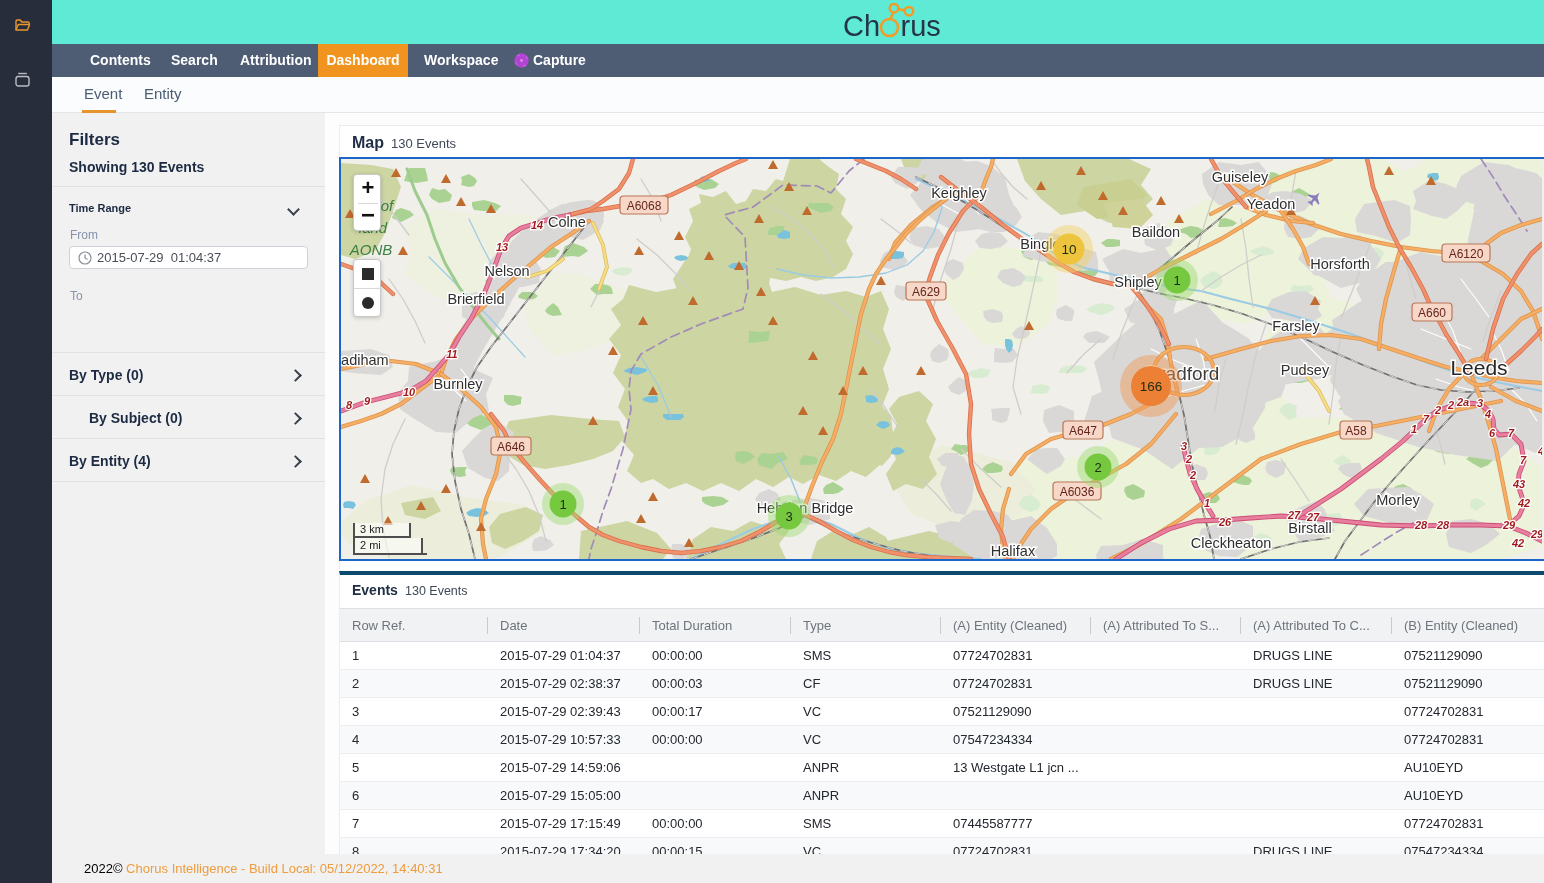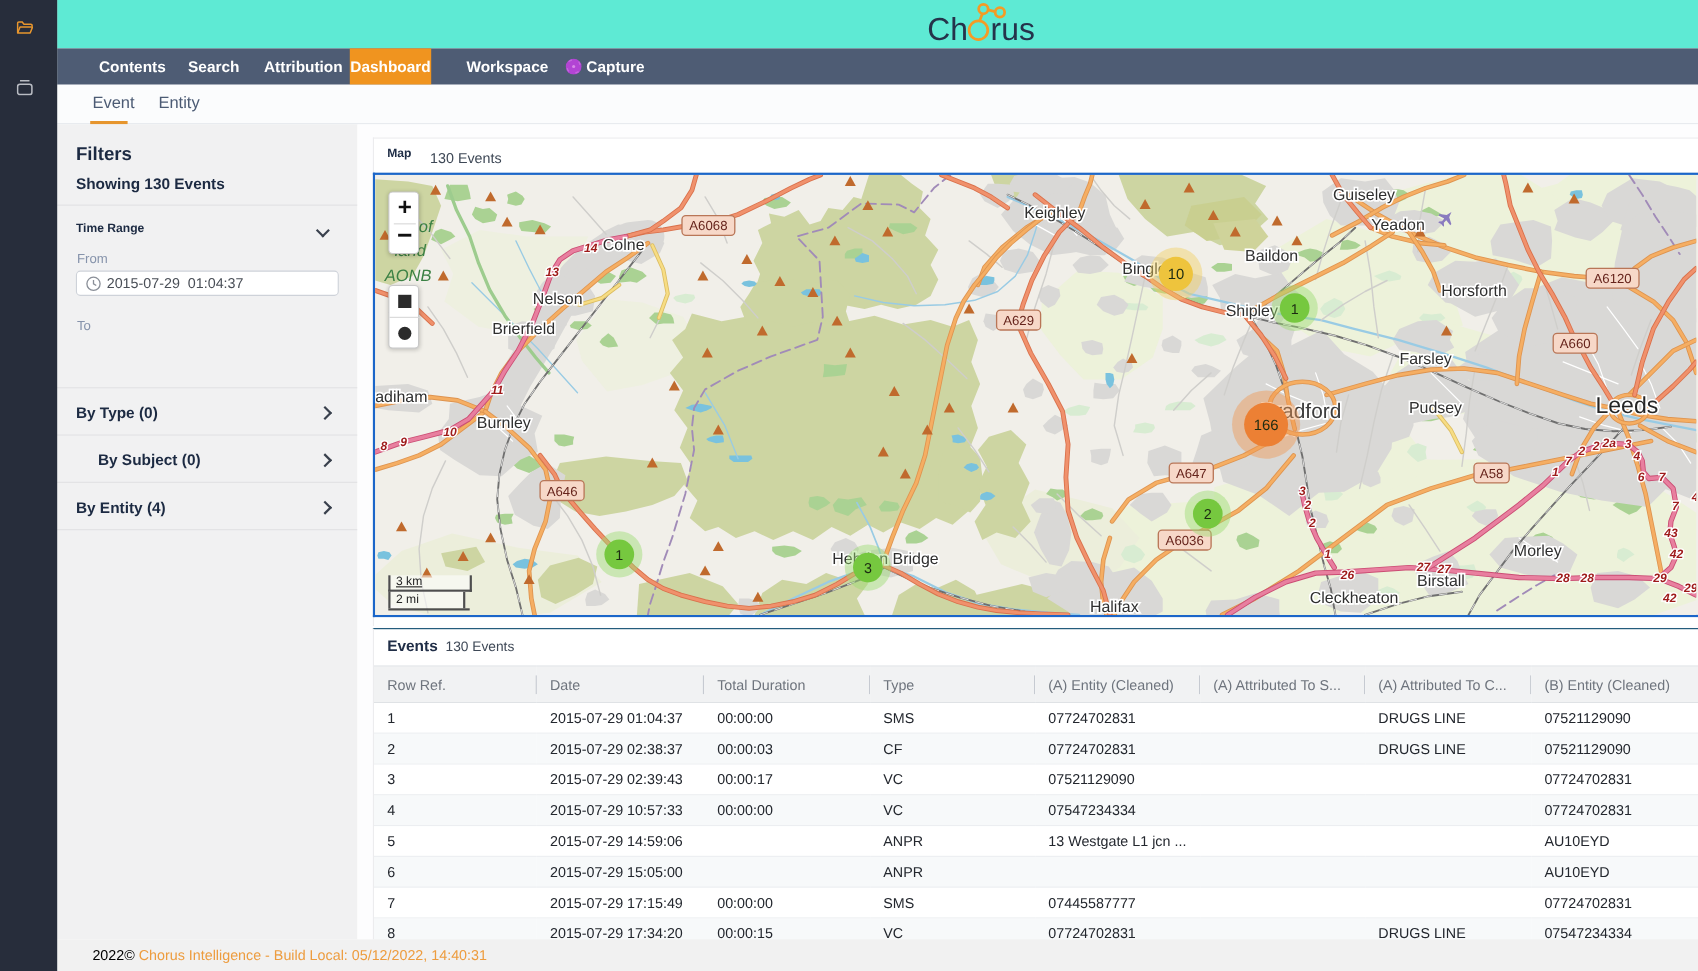"Dashboard" div.navitem { width: 74px -> 90px }
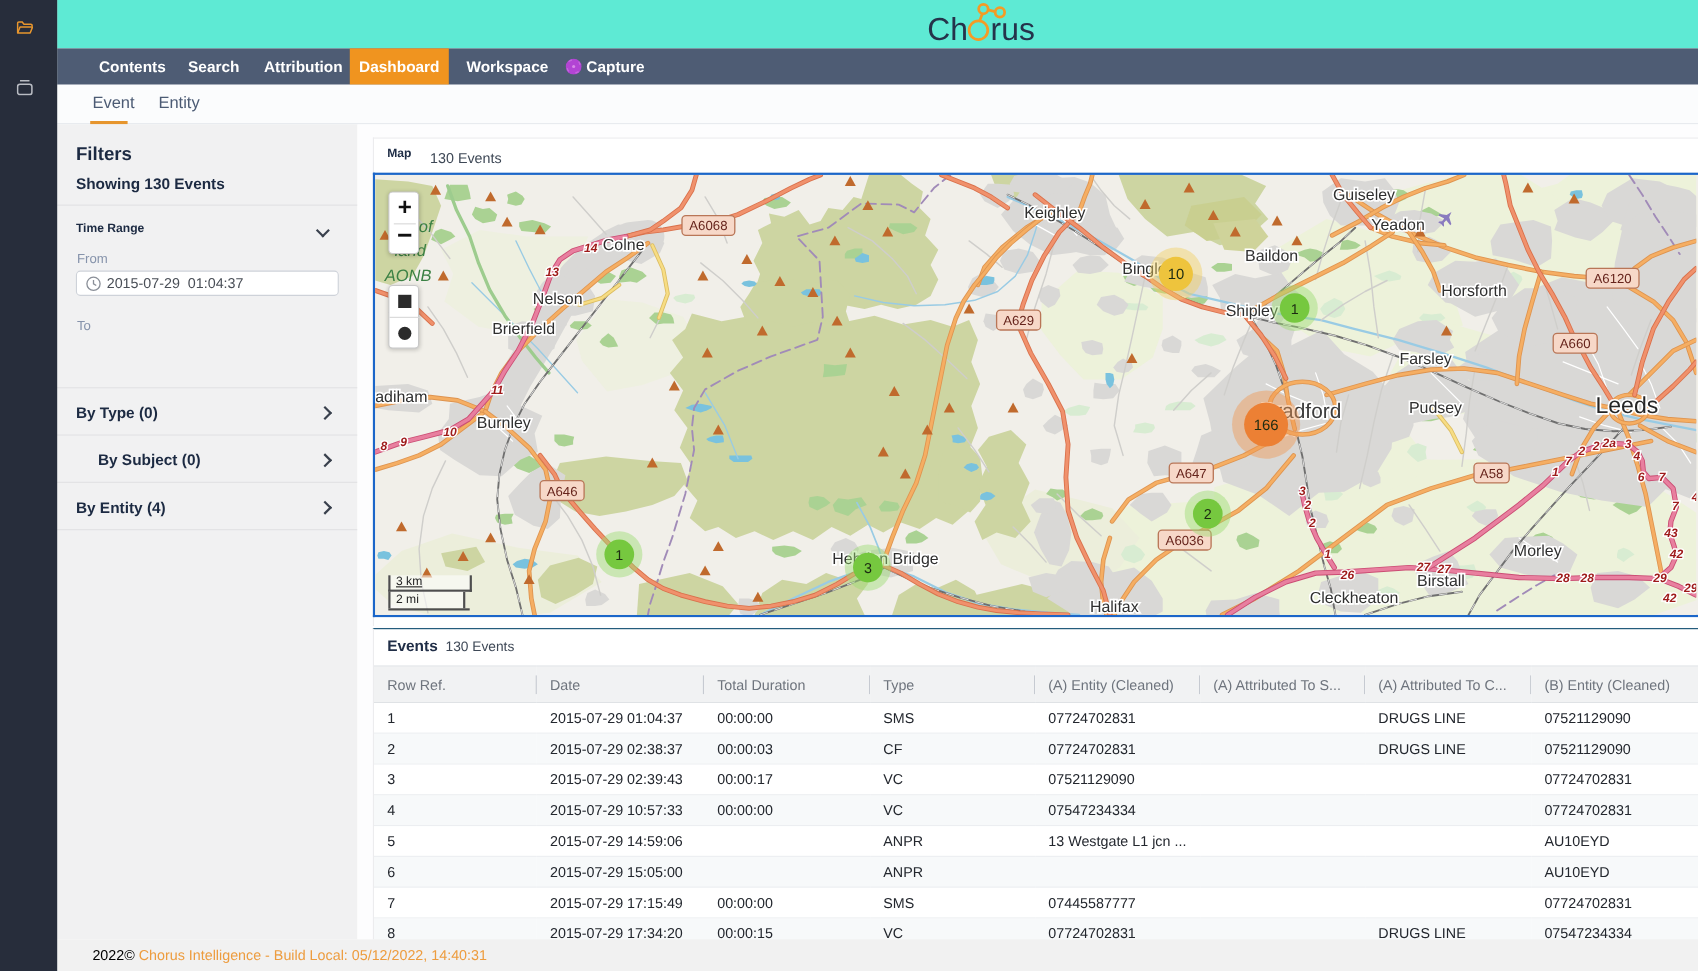"Map" span { font-size: 11px -> 16px }
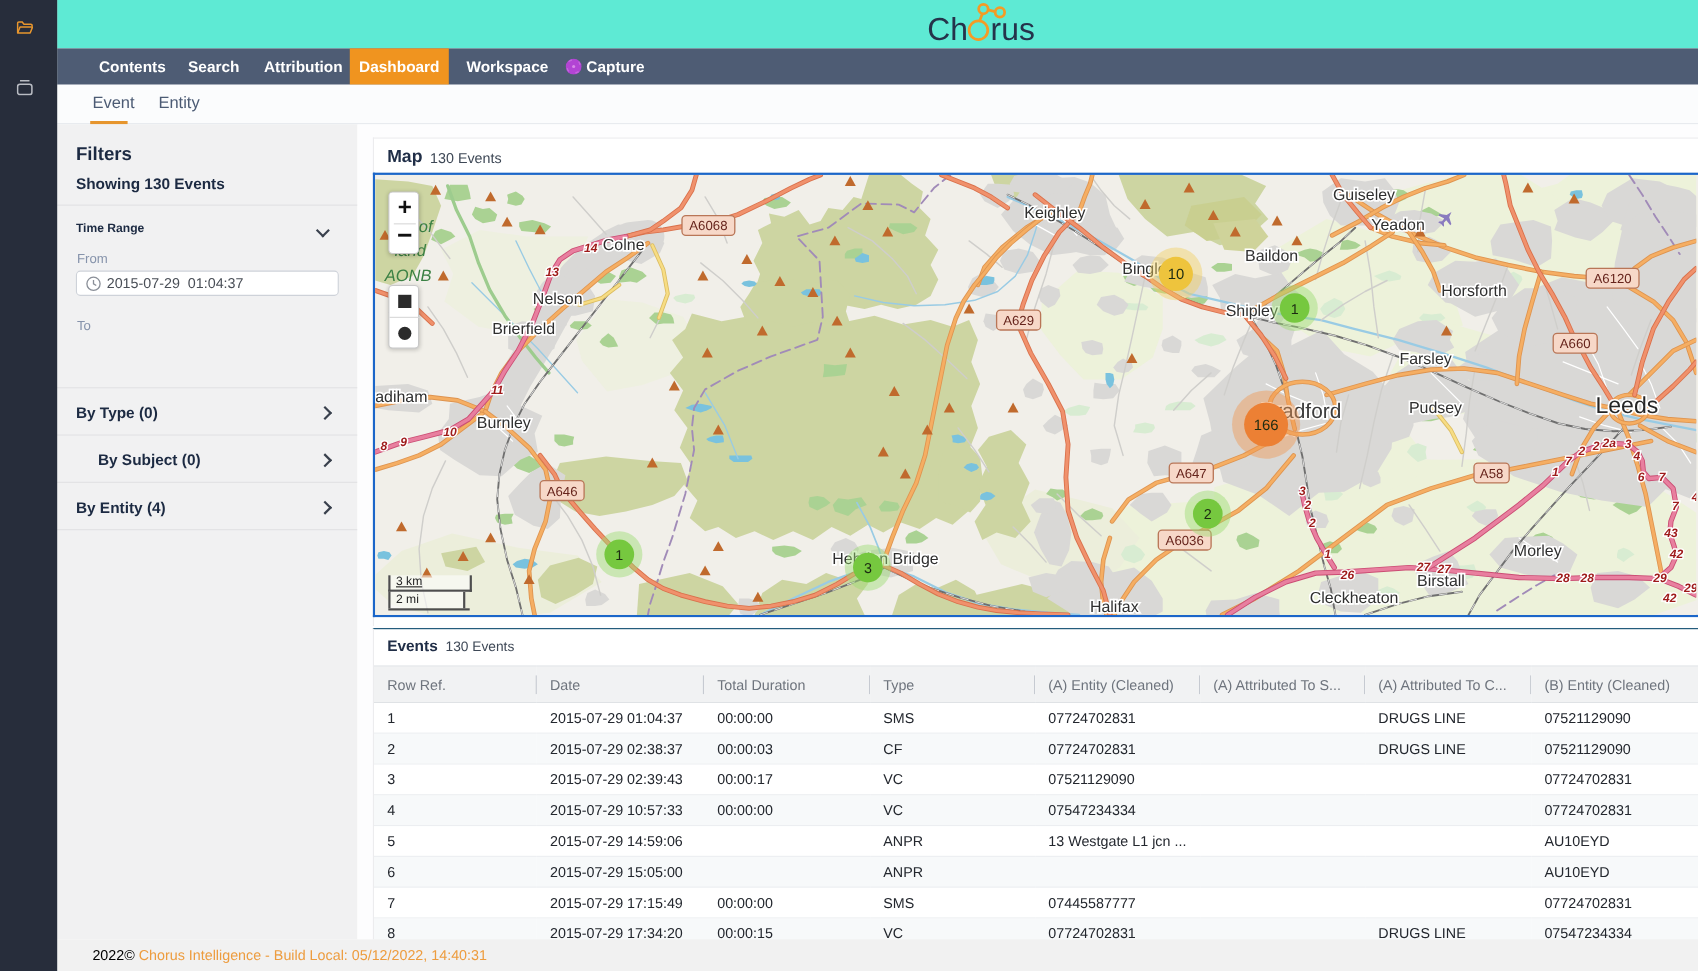"3 km" div { text-decoration: underline -> none; width: 76px -> 58px }
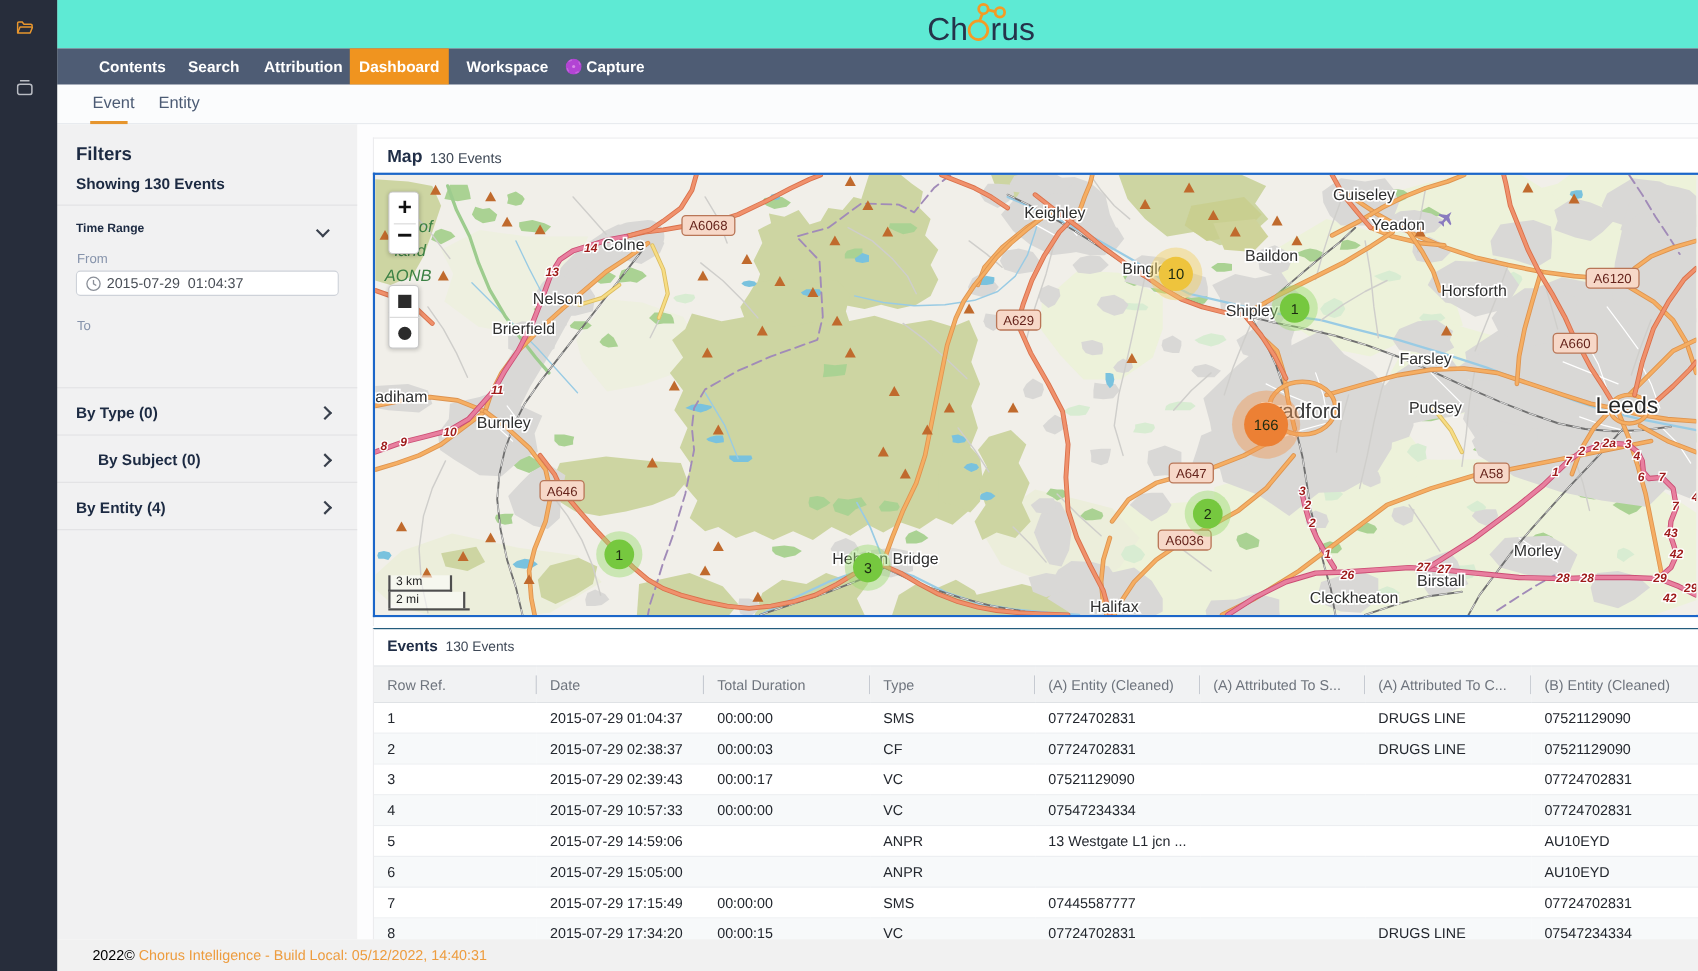"Events" div.abs { border-top: 1px solid #0c4a6e -> 4px solid #0c4a6e }
